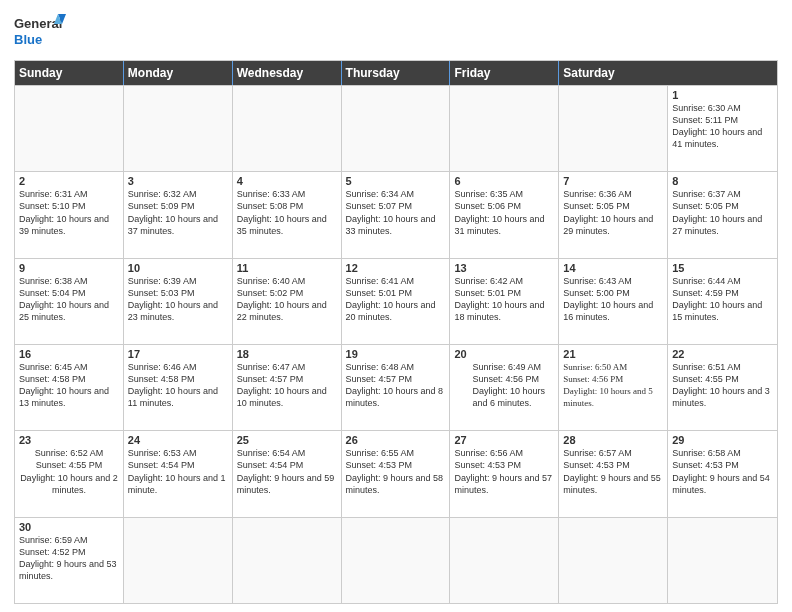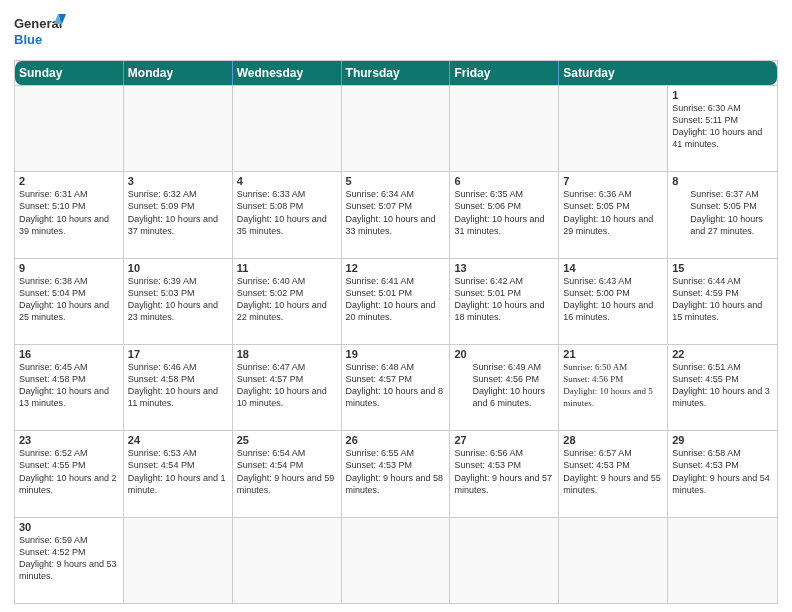"Sunday" .cal-header { background: #0f766e -> #404040; border-radius: 7px -> none }
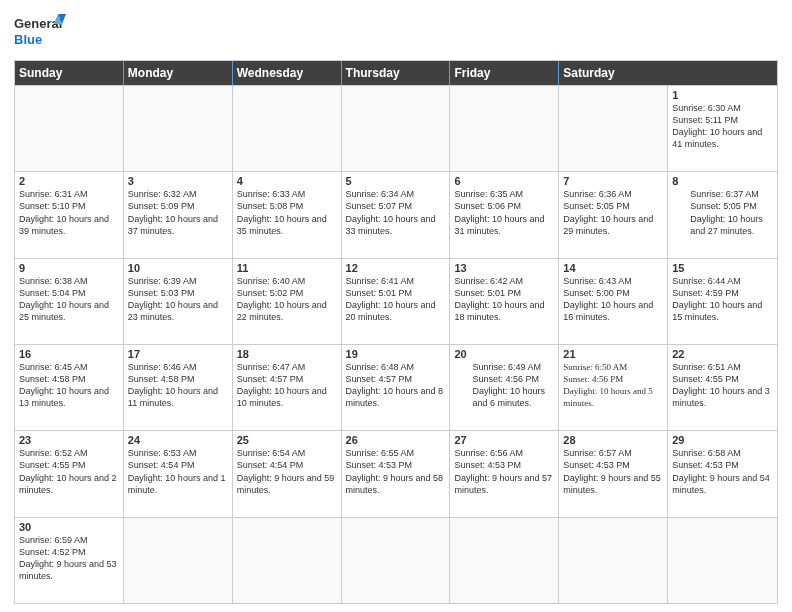"Sunrise: 6:37 AM" div.cell-text { margin-left: 18px -> none }
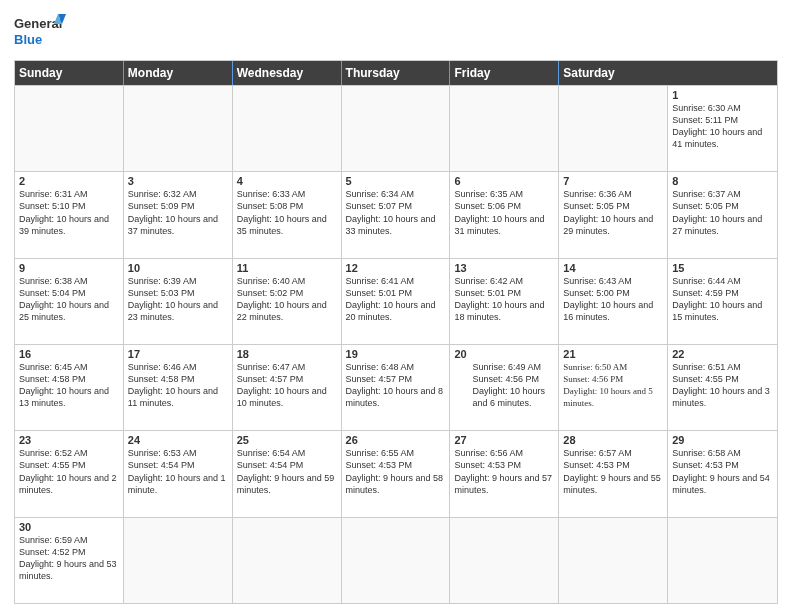"Sunrise: 6:52 AM" div.cell-text { text-align: none -> center }
